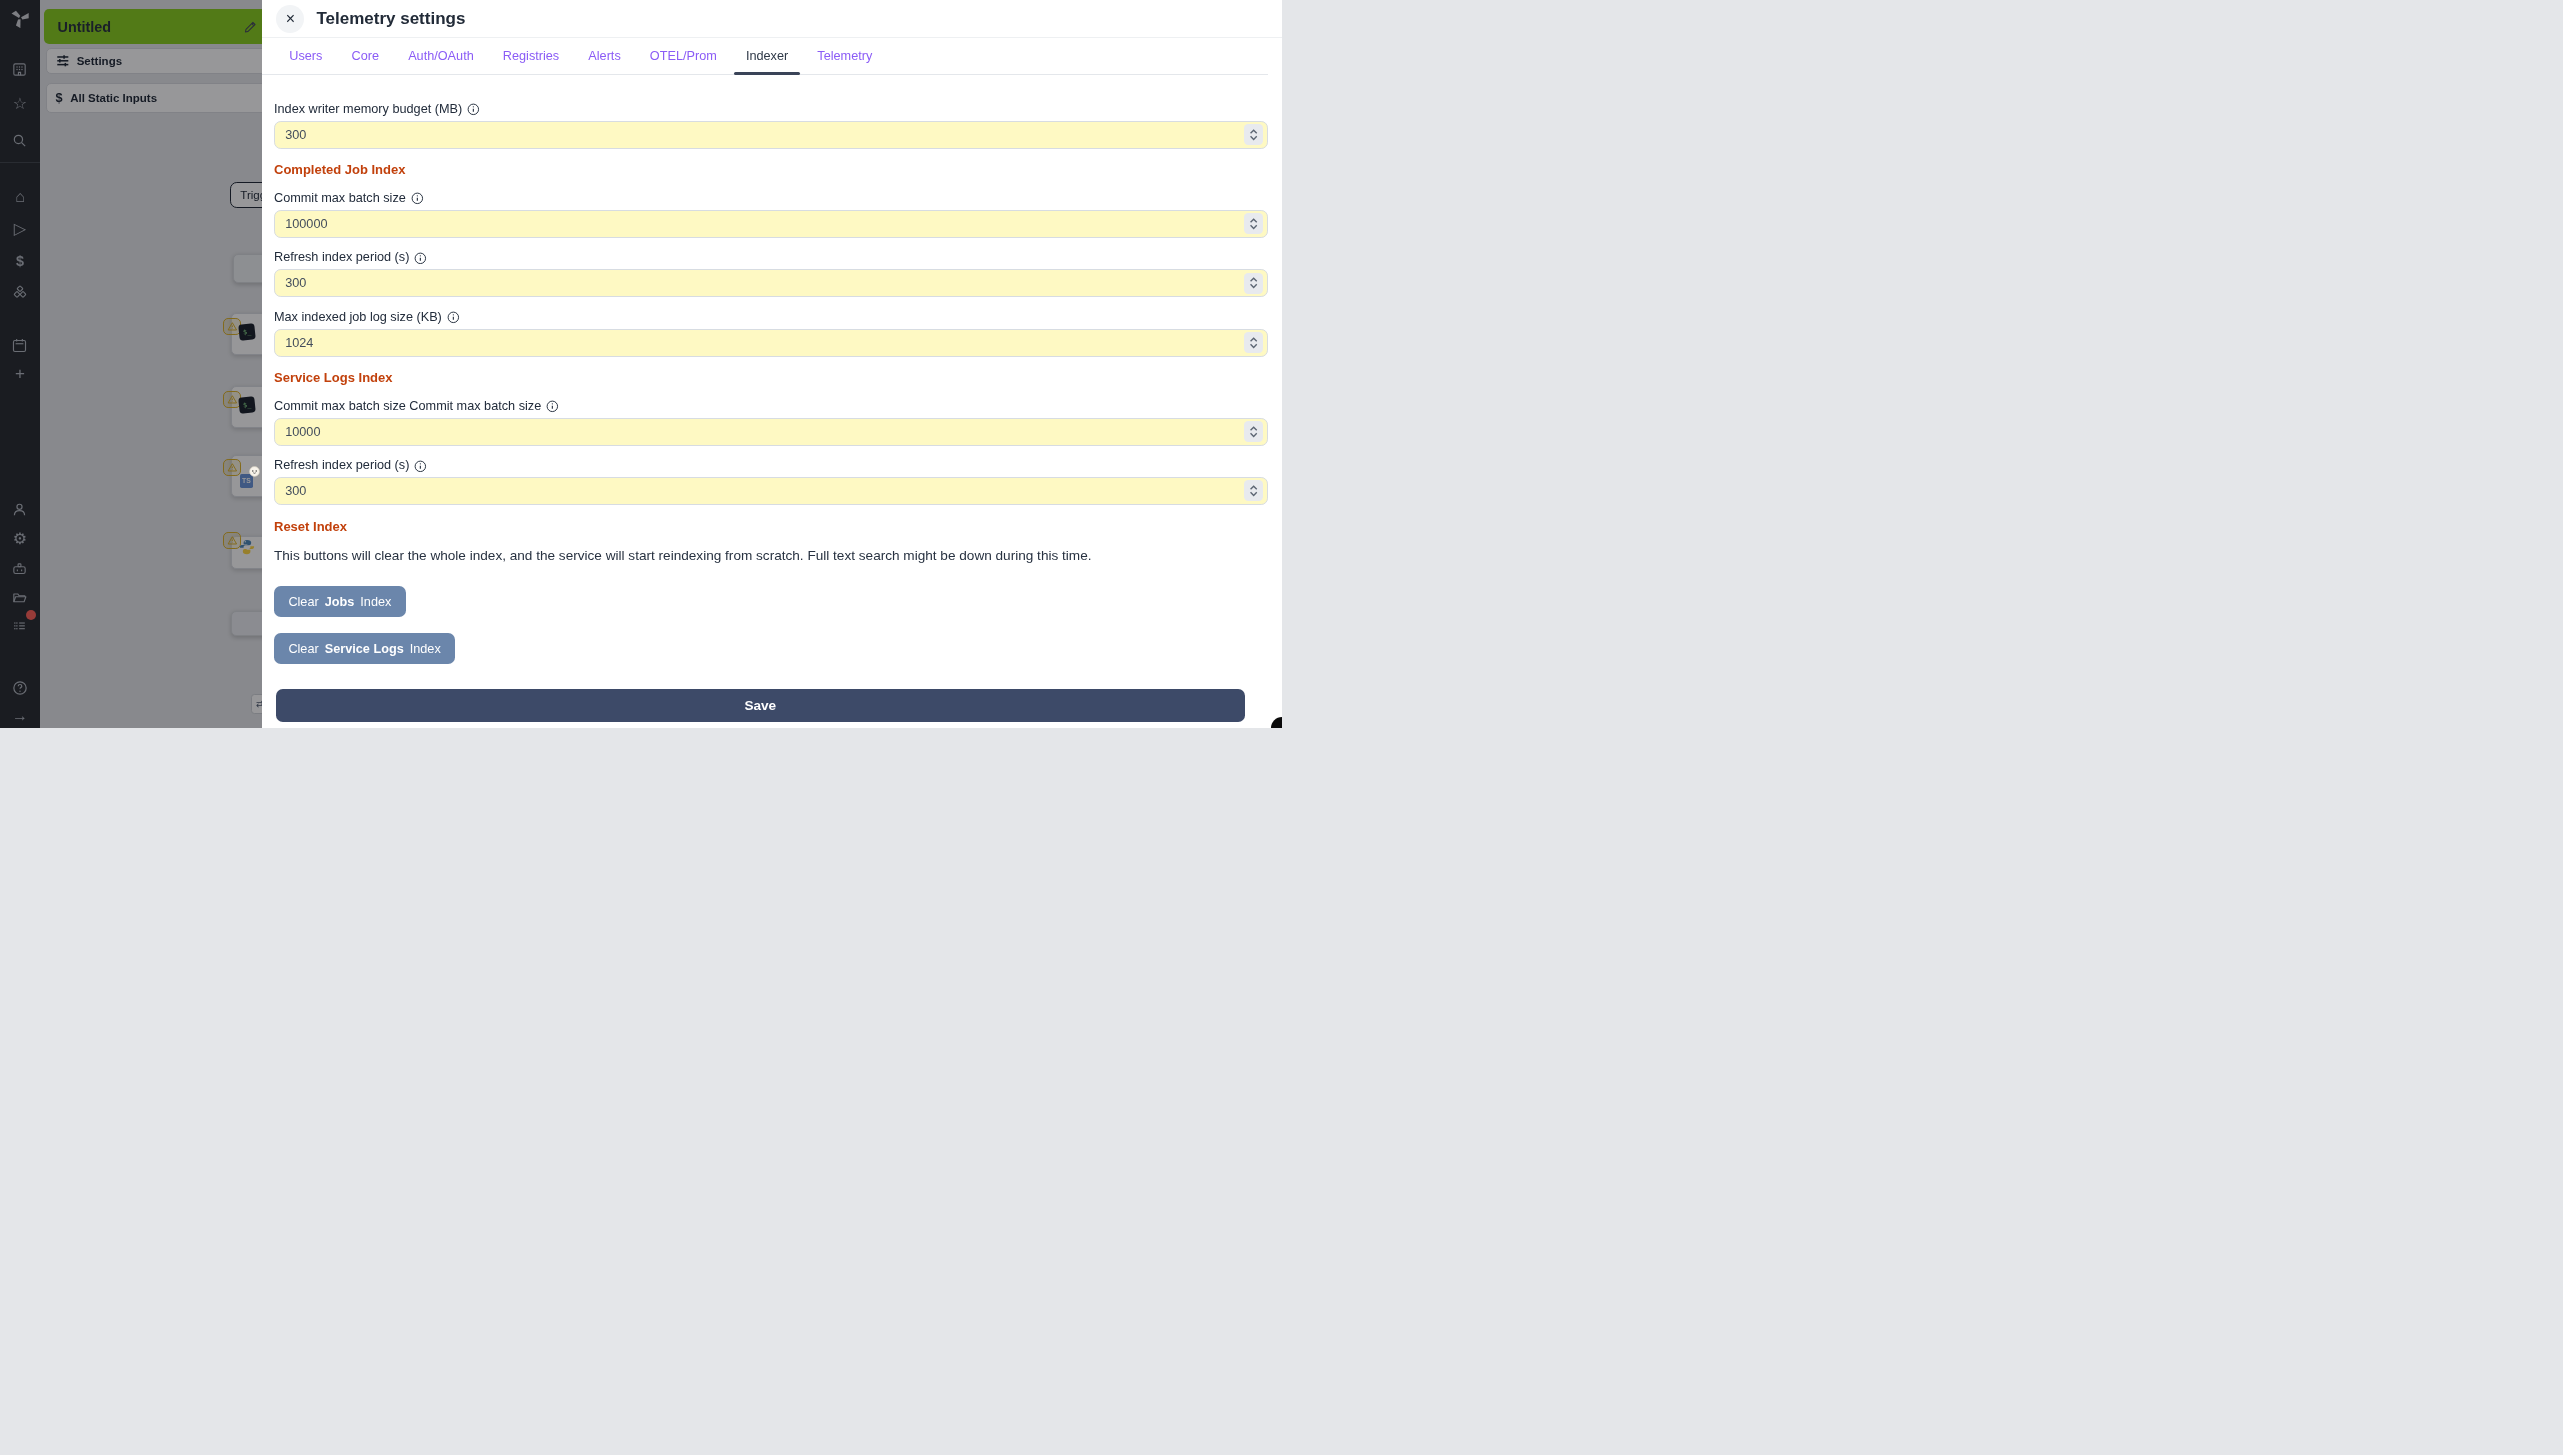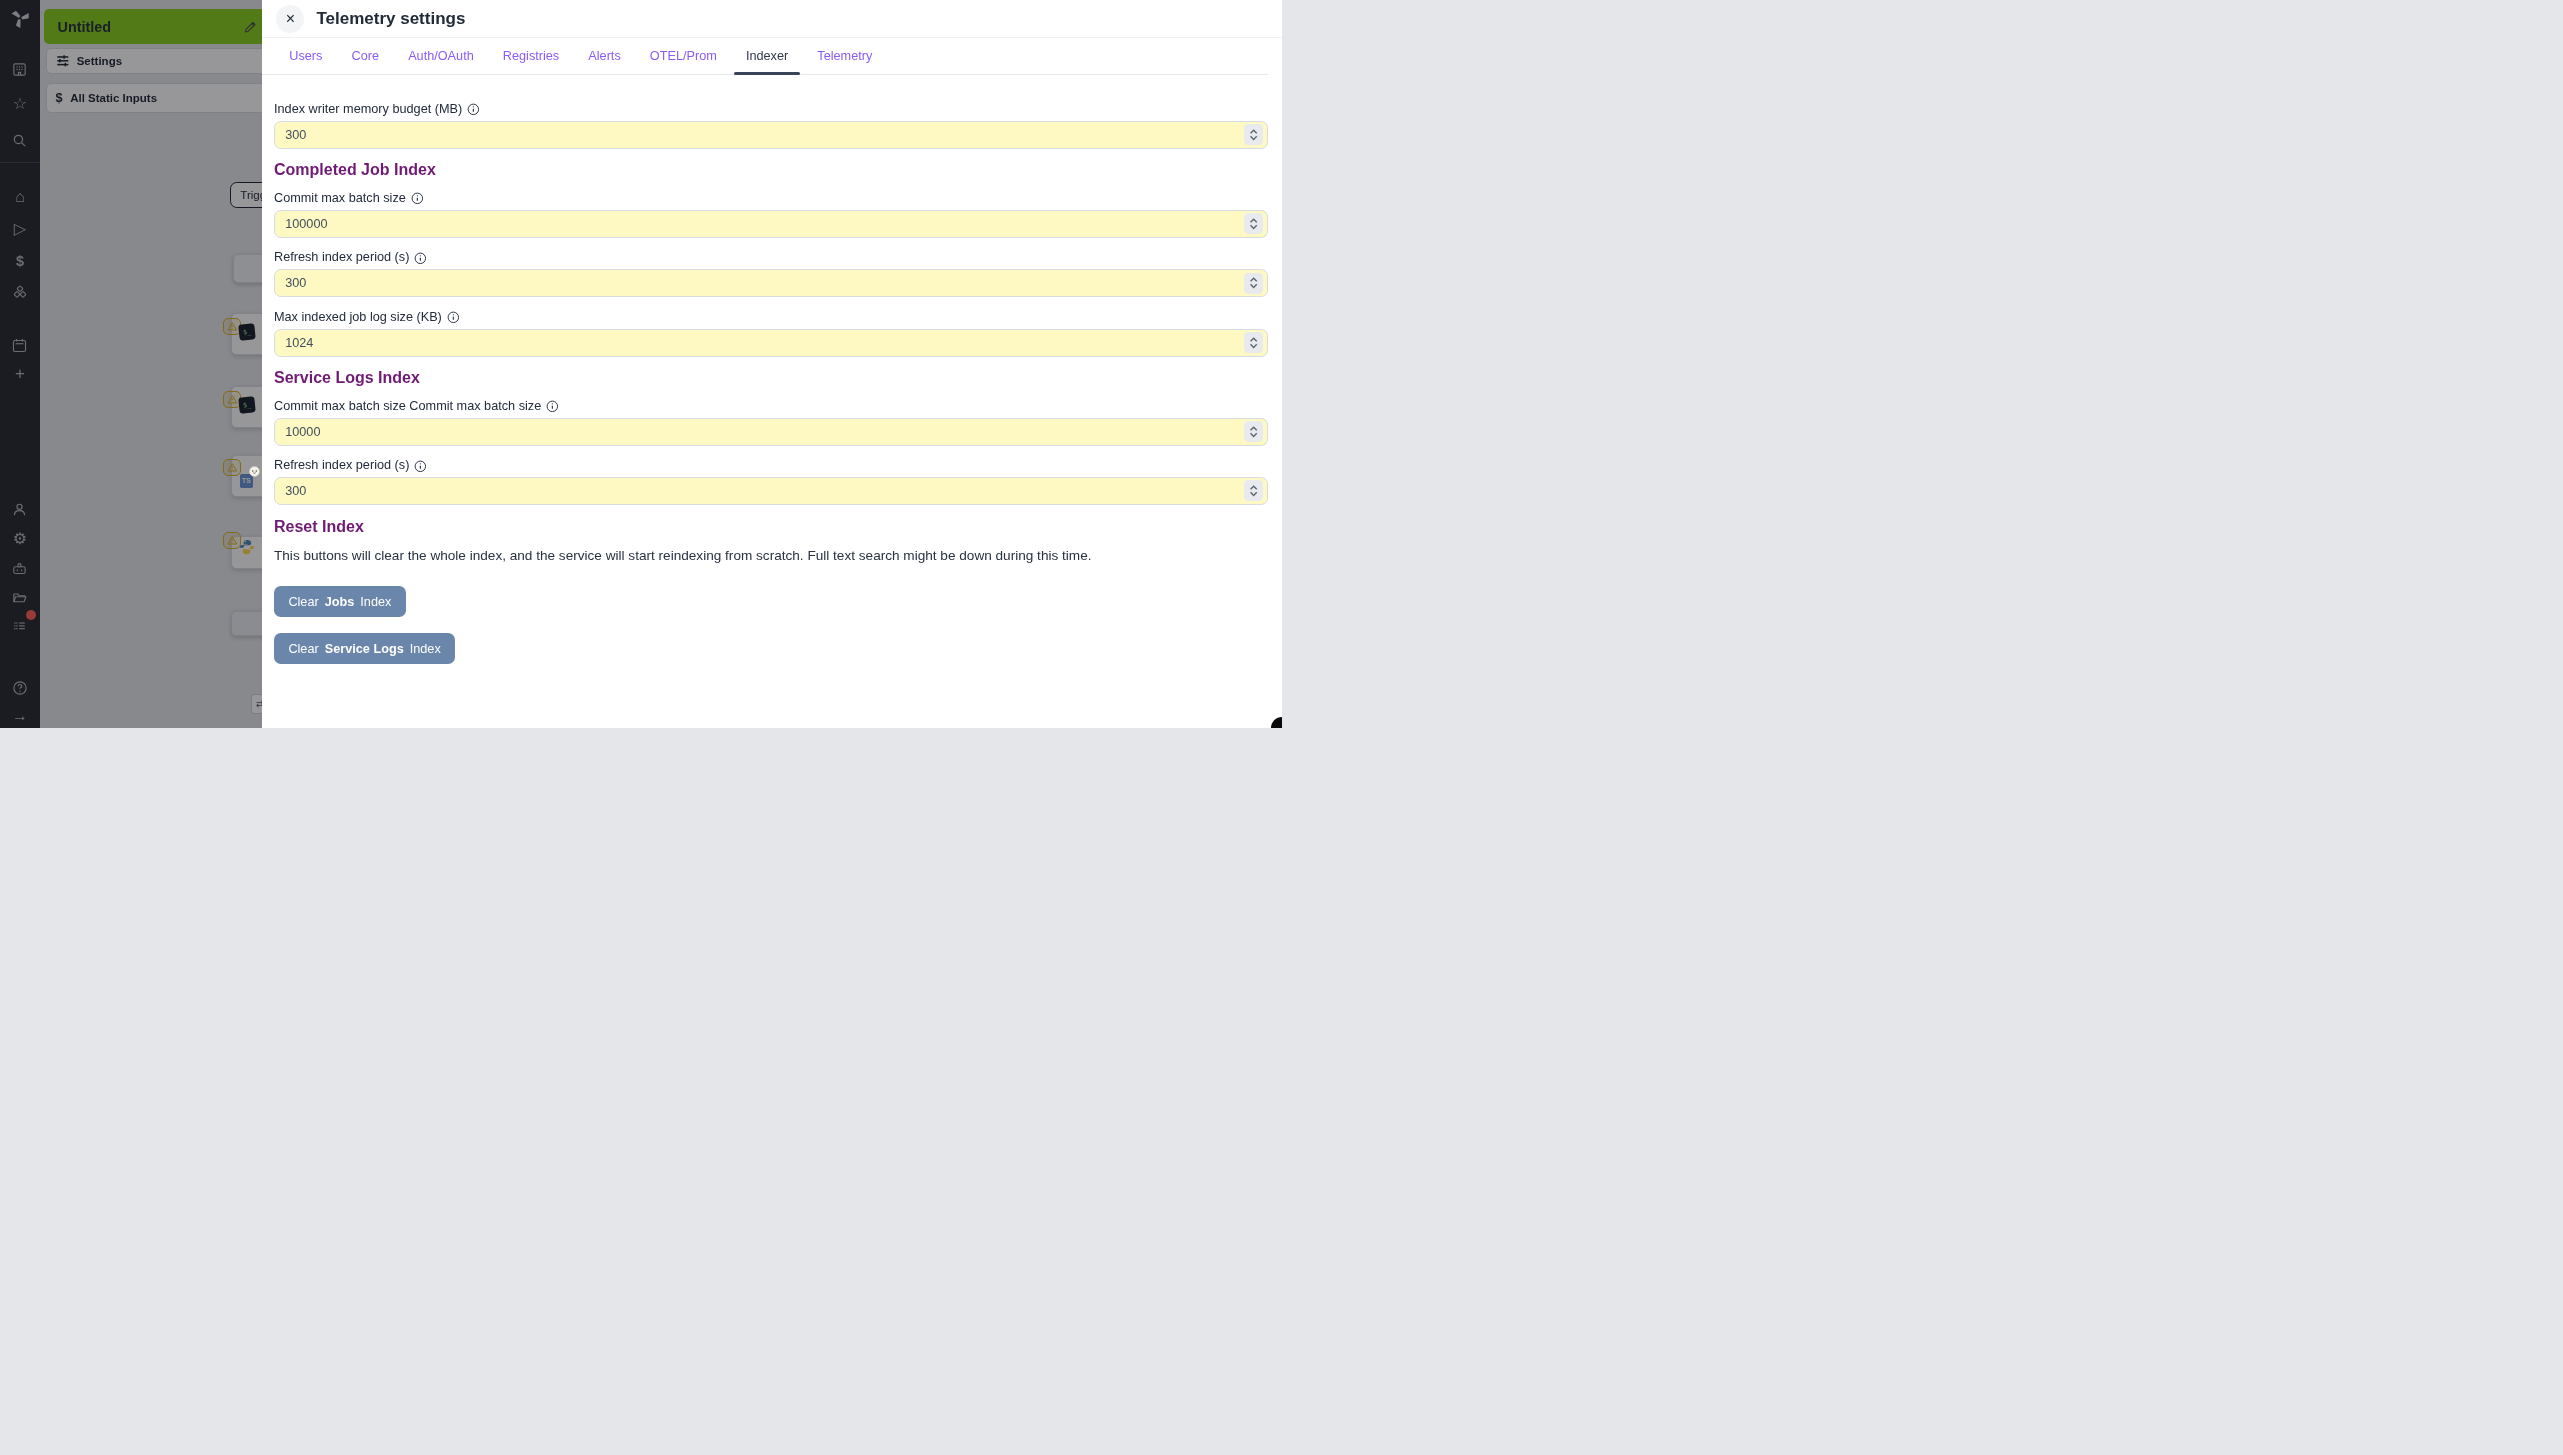"Completed Job Index" .section-heading { color: #701a75 -> #c2410c; font-size: 16px -> 13px }
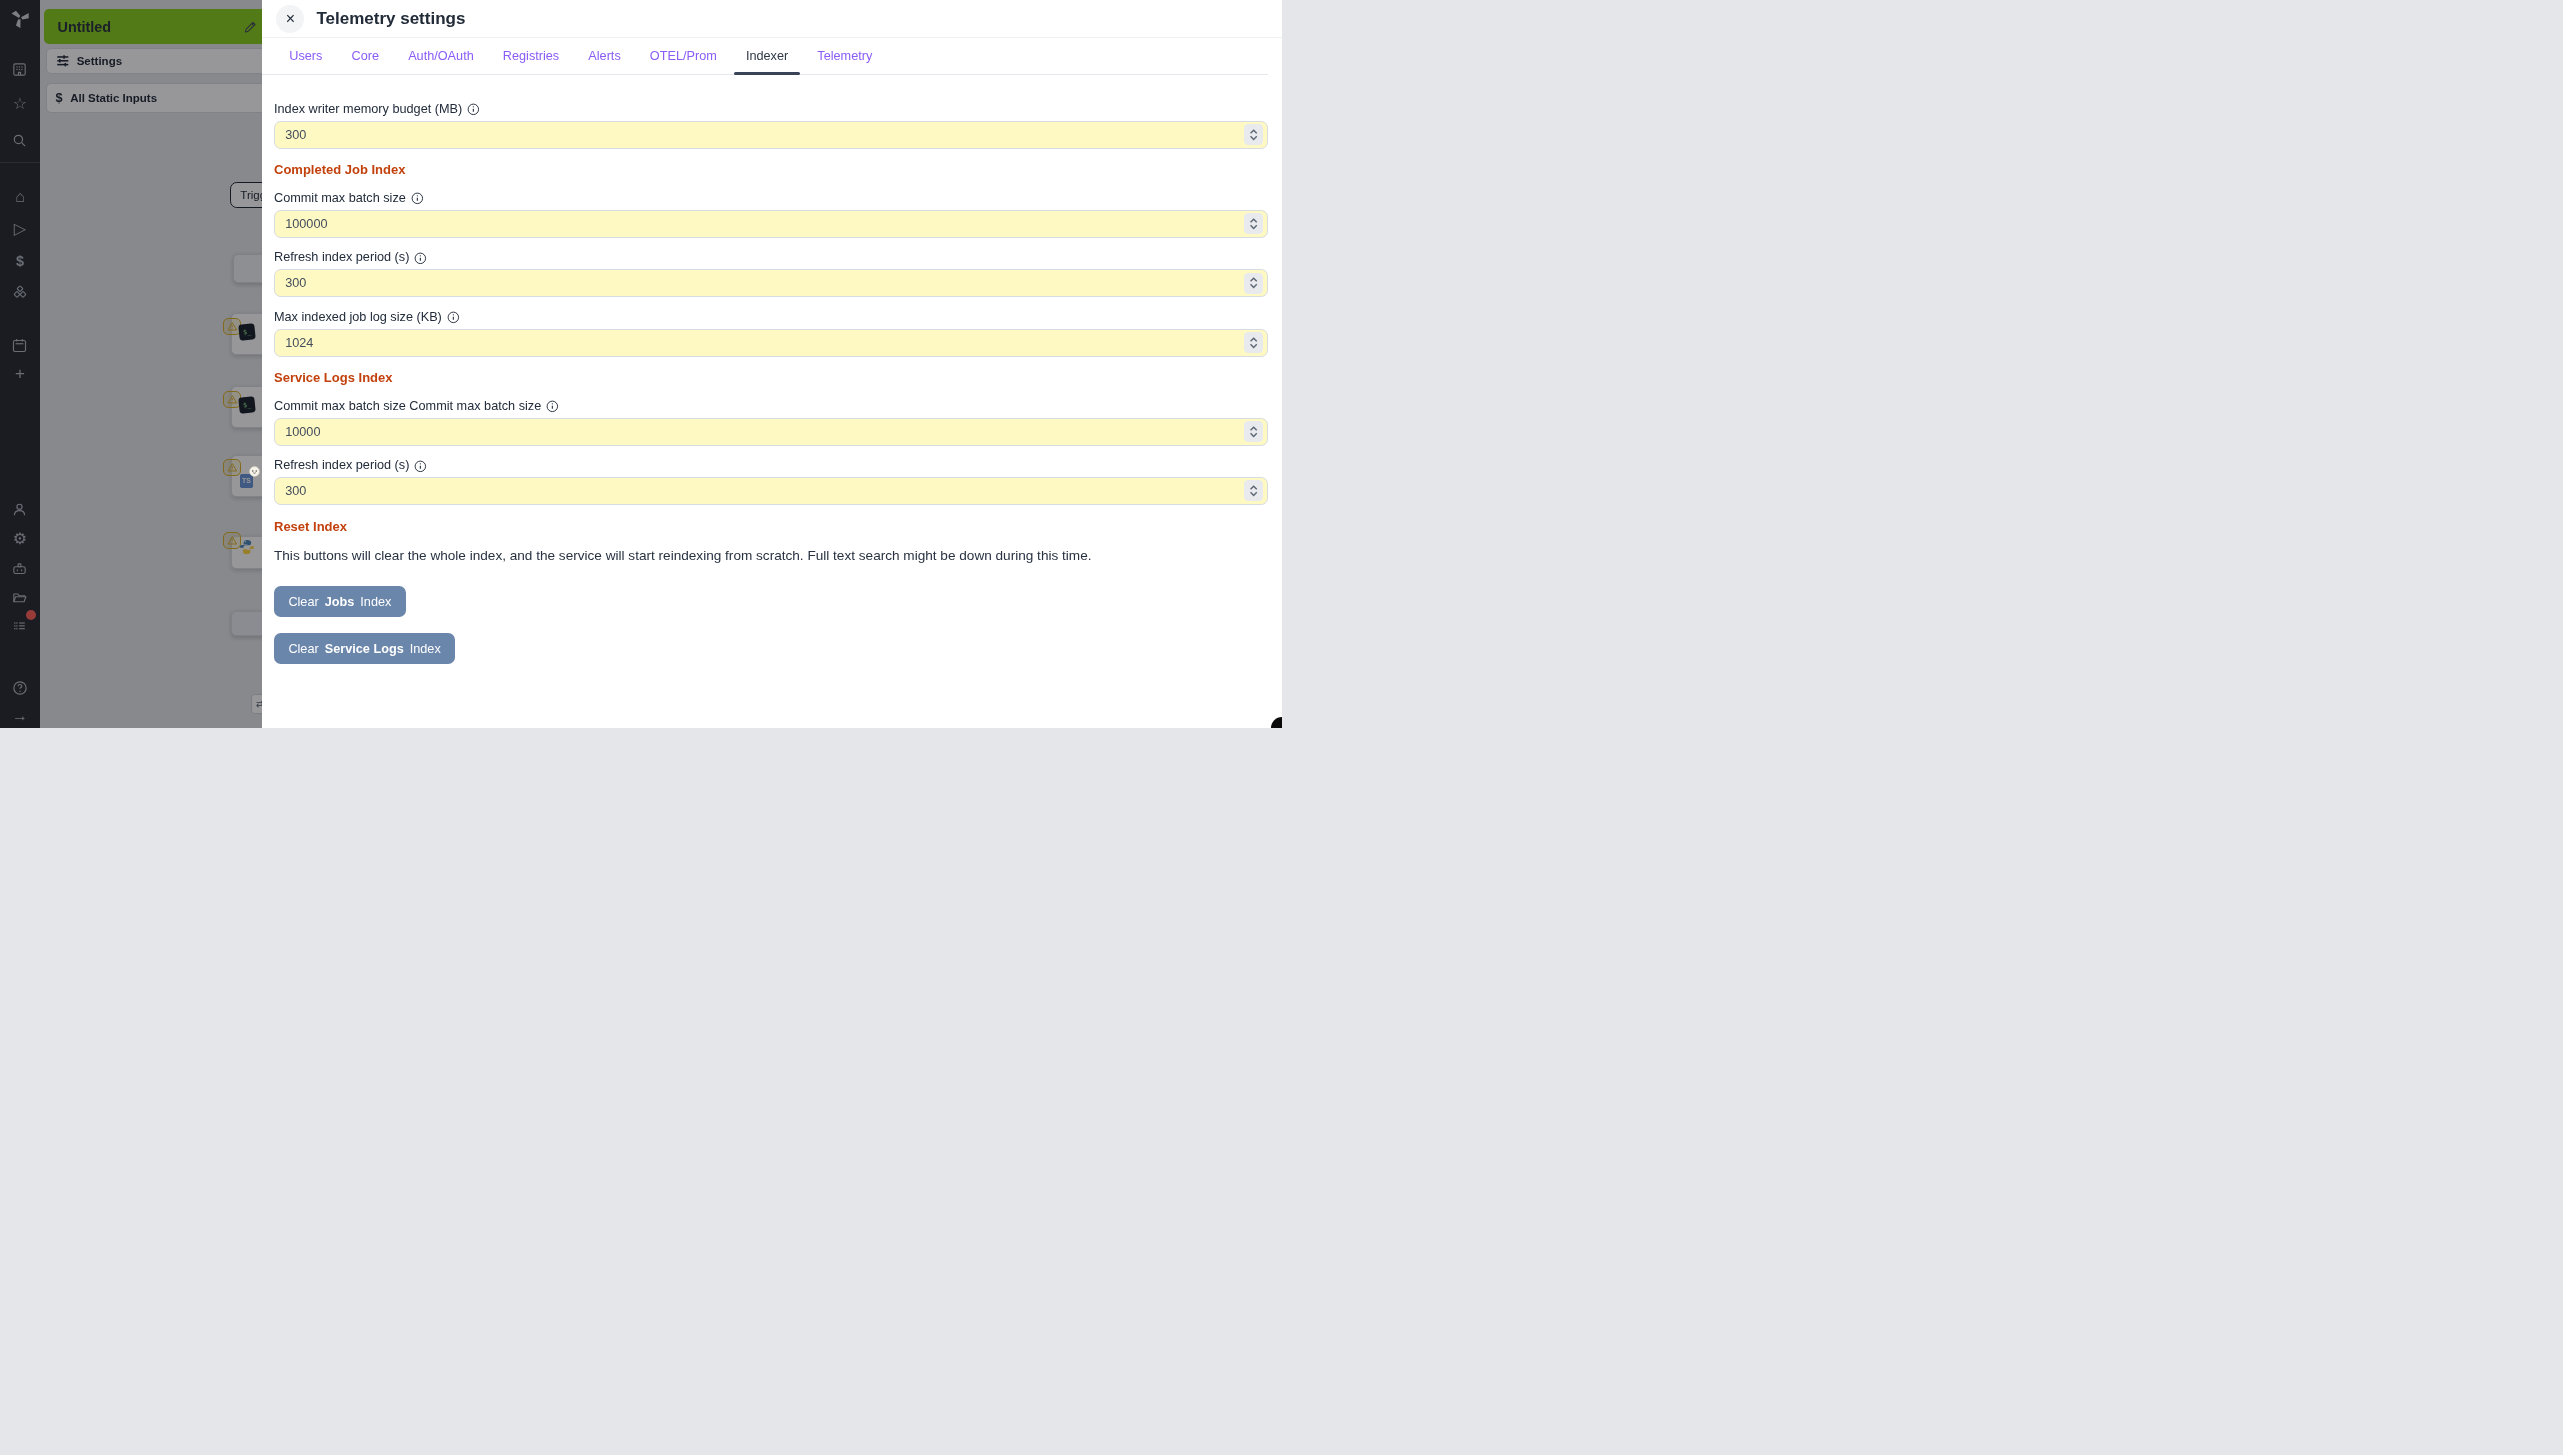"Save" button.save-btn { html: none -> <button>Save</button> }
